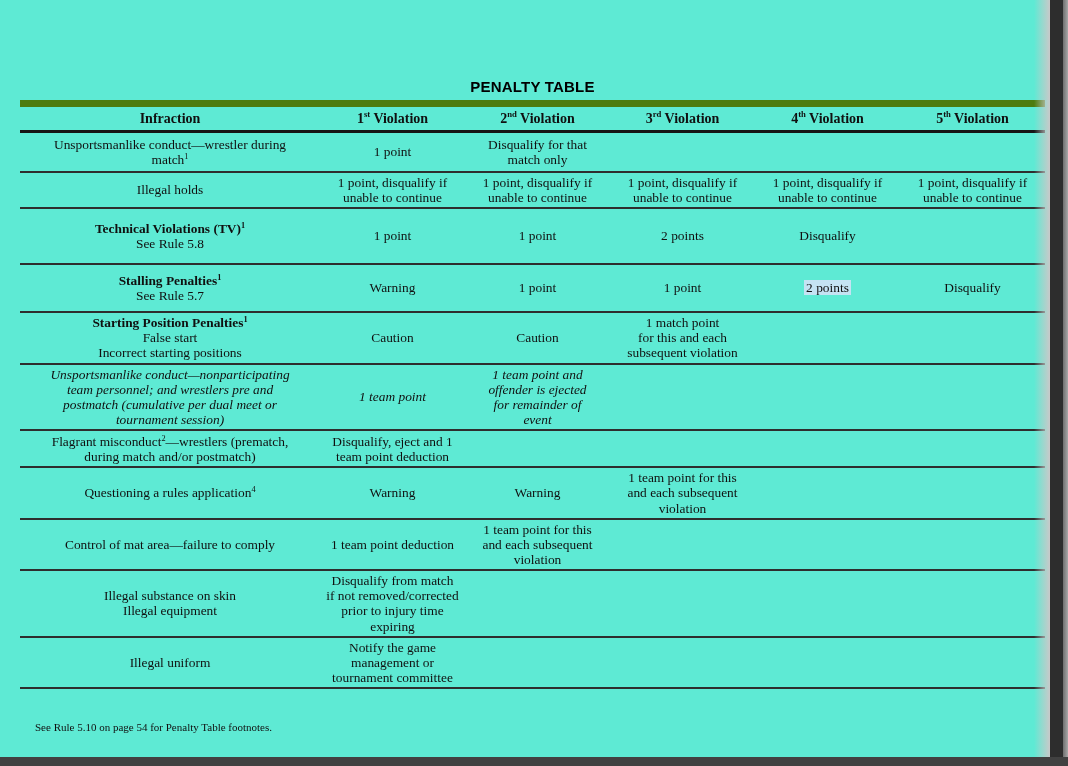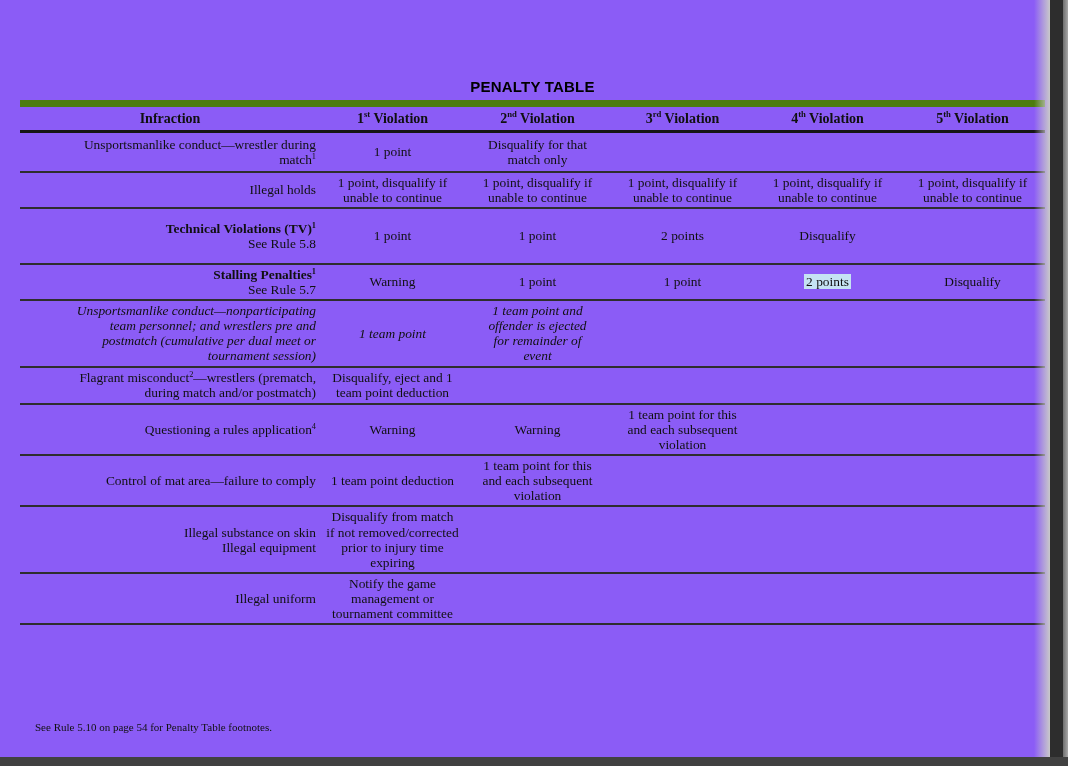"PENALTY TABLE" .screen { background: #8b5cf6 -> #5eead4 }
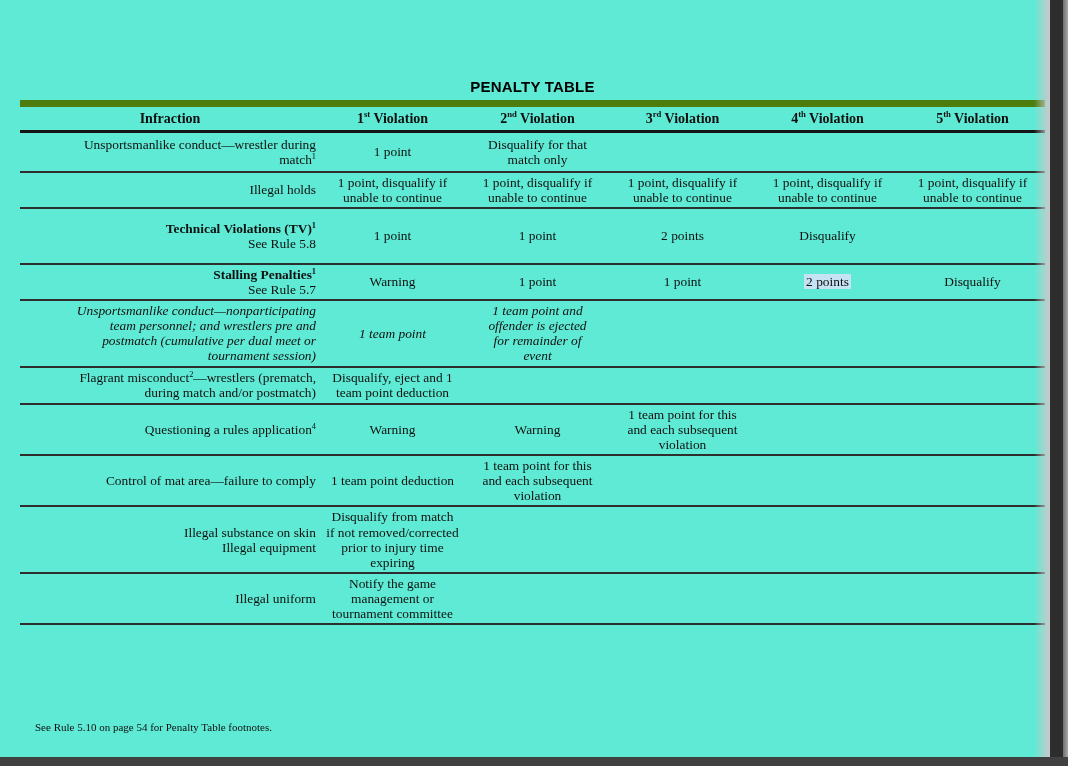"Unsportsmanlike conduct—wrestler during" td.cell-infraction { text-align: right -> center }
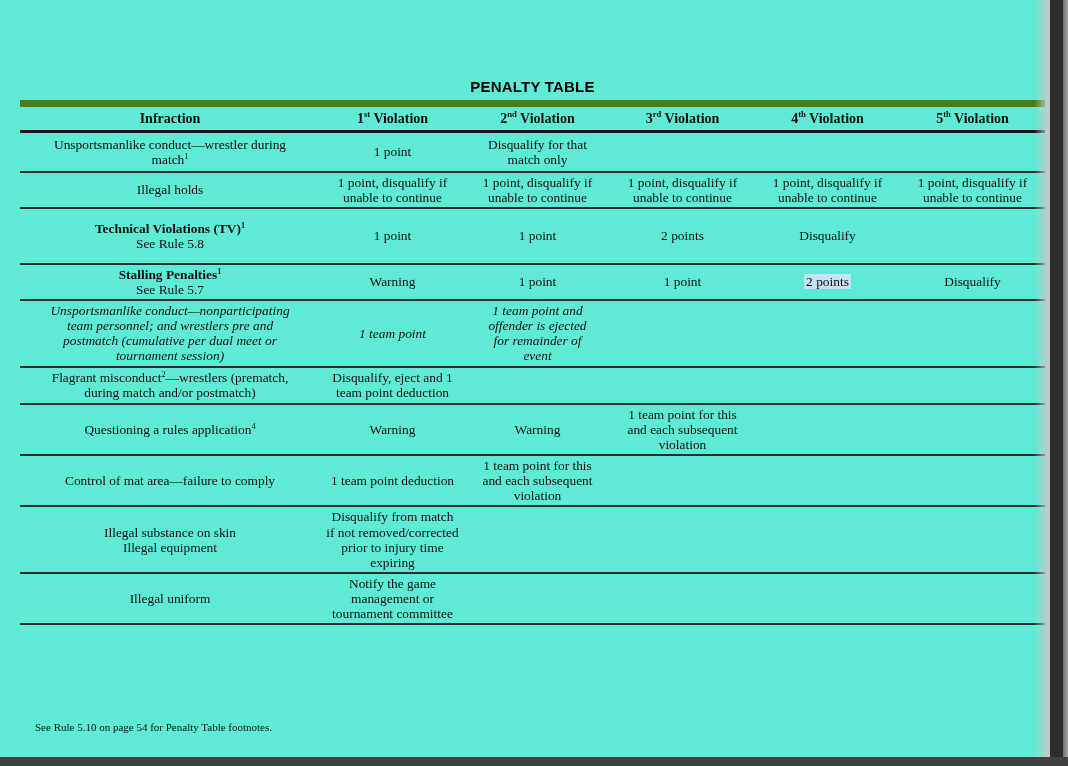"Stalling Penalties1" tr { height: 36px -> 48px }
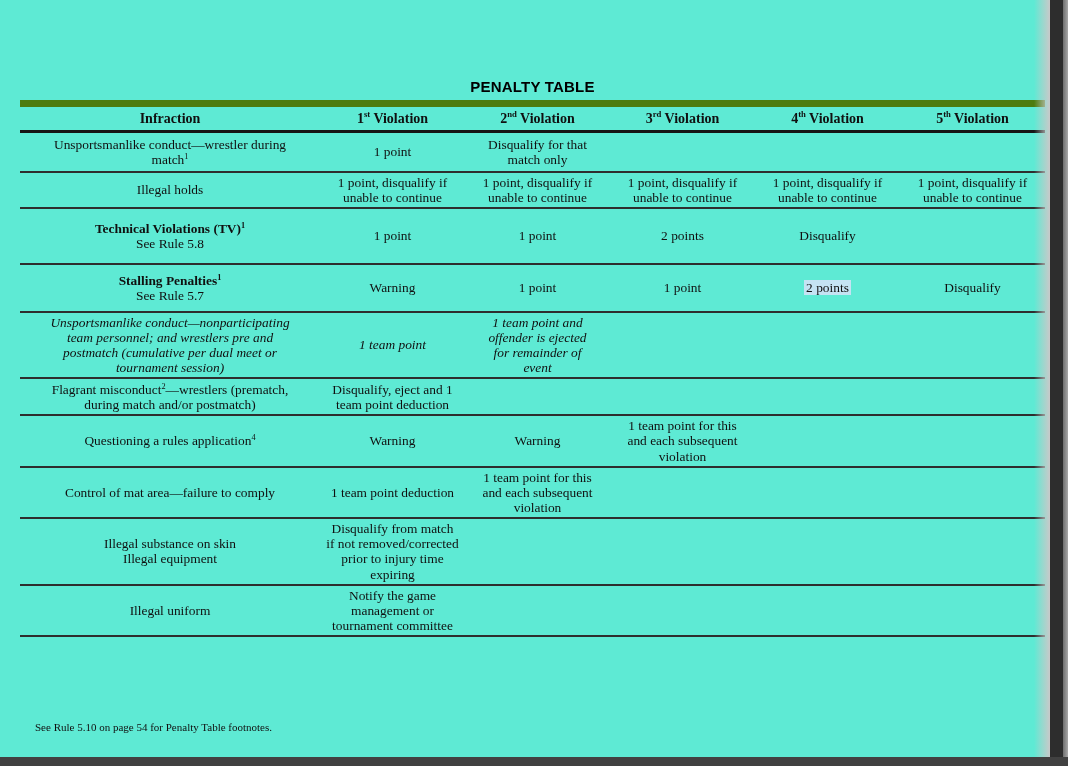"Starting Position Penalties1" tr { html: none -> <tr> <td> <div>Starting Position Penalties<sup>1</sup></div> <div>False start</div> <div>Incorrect starting positions</div> </td> <td>Caution</td> <td>Caution</td> <td>1 match point for this and each subsequent violation</td> <td></td> <td></td> </tr> }
